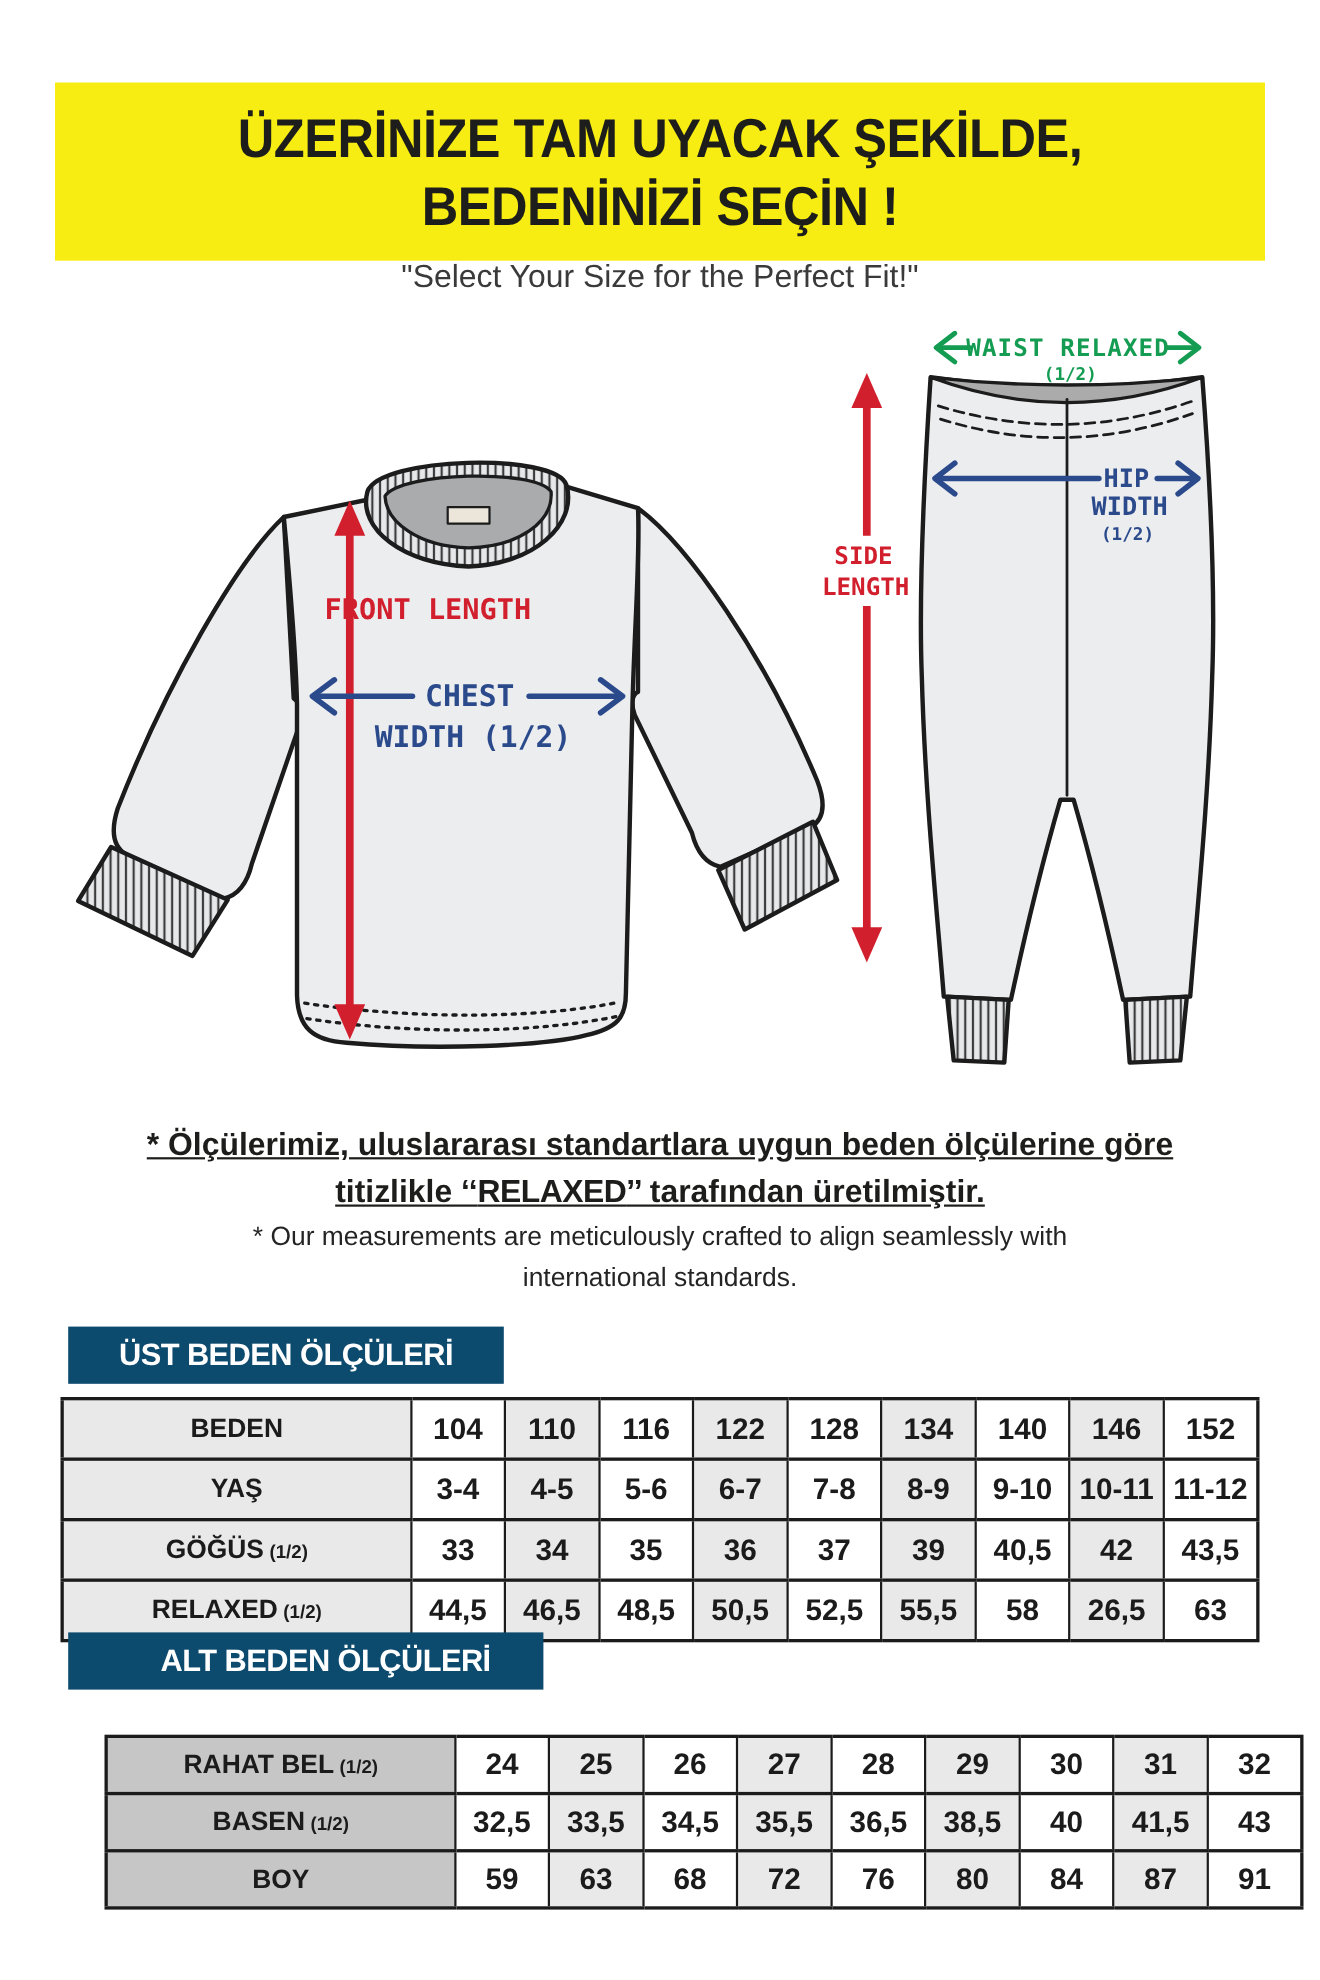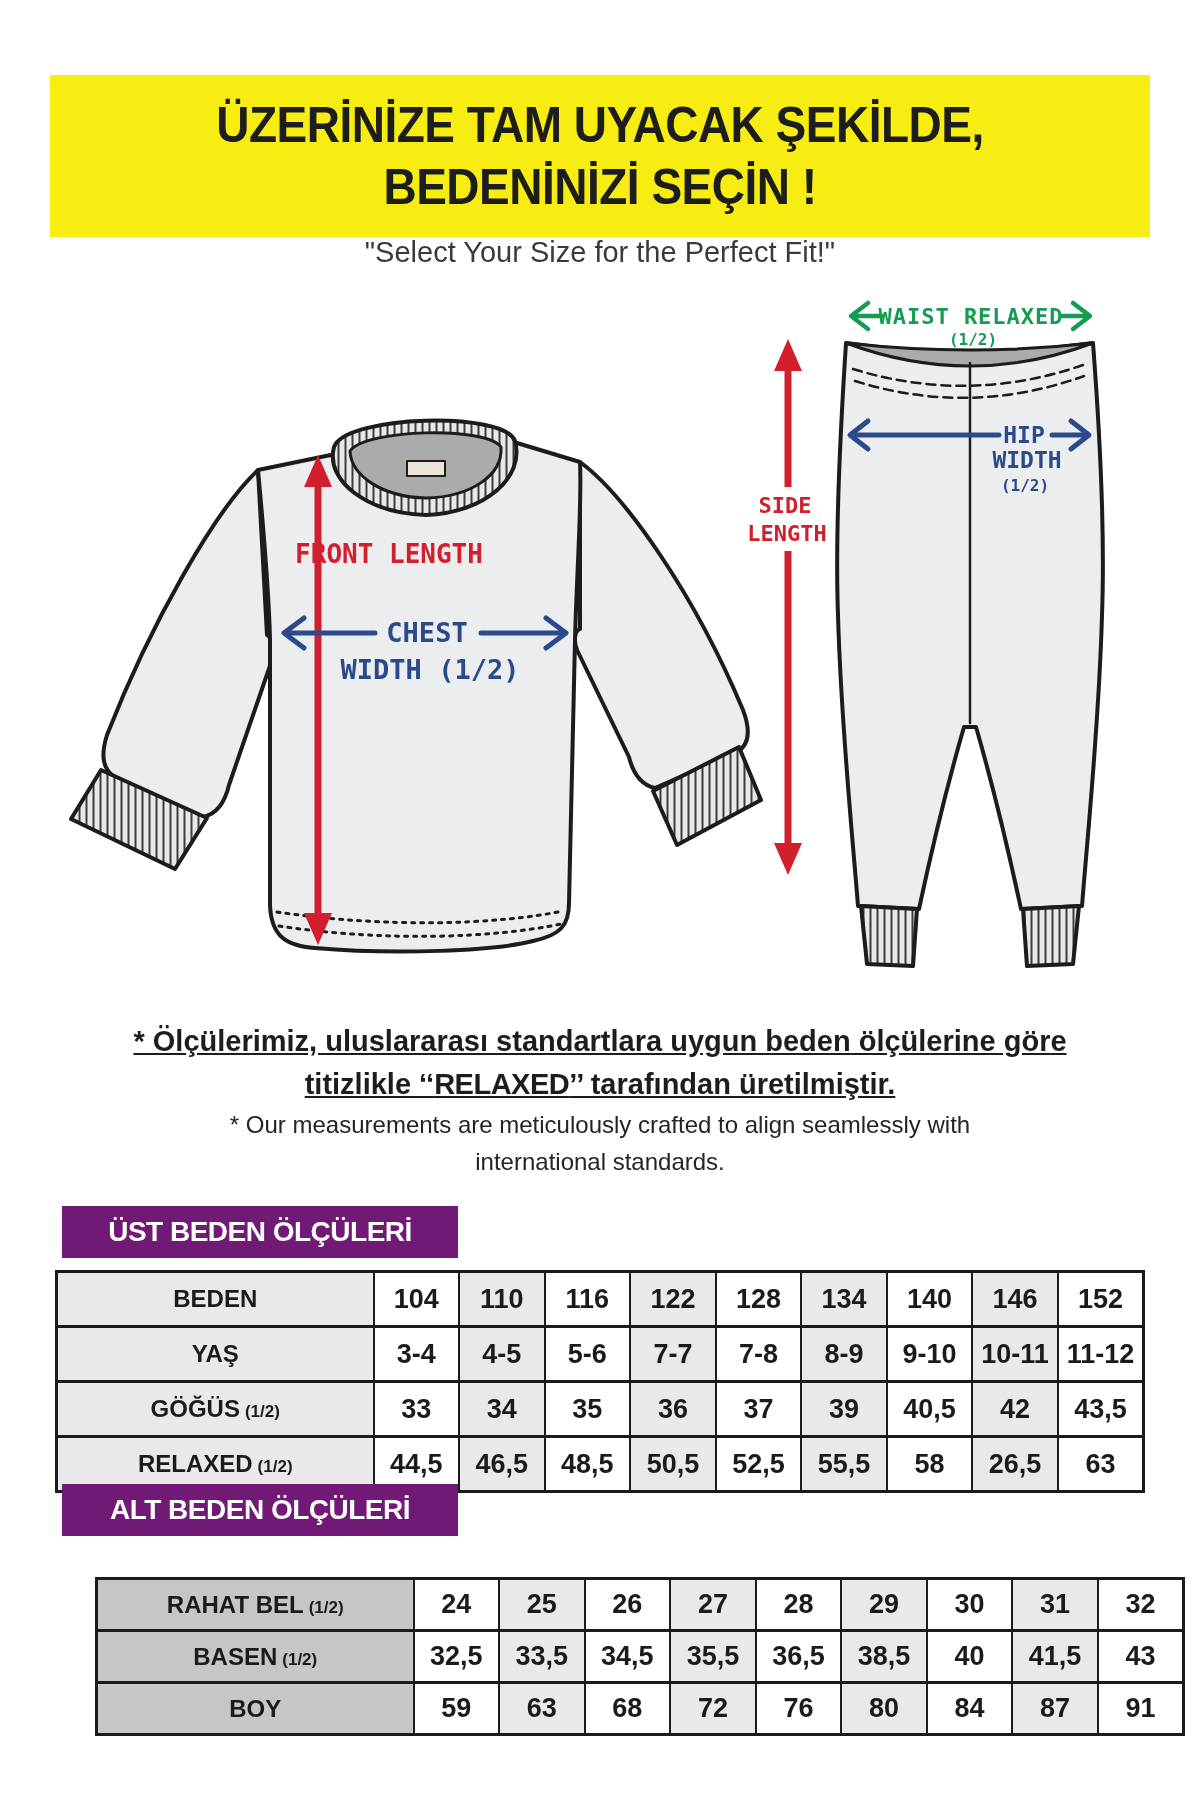"ÜST BEDEN ÖLÇÜLERİ" .tbl-header { background: #701a75 -> #0c4a6e }
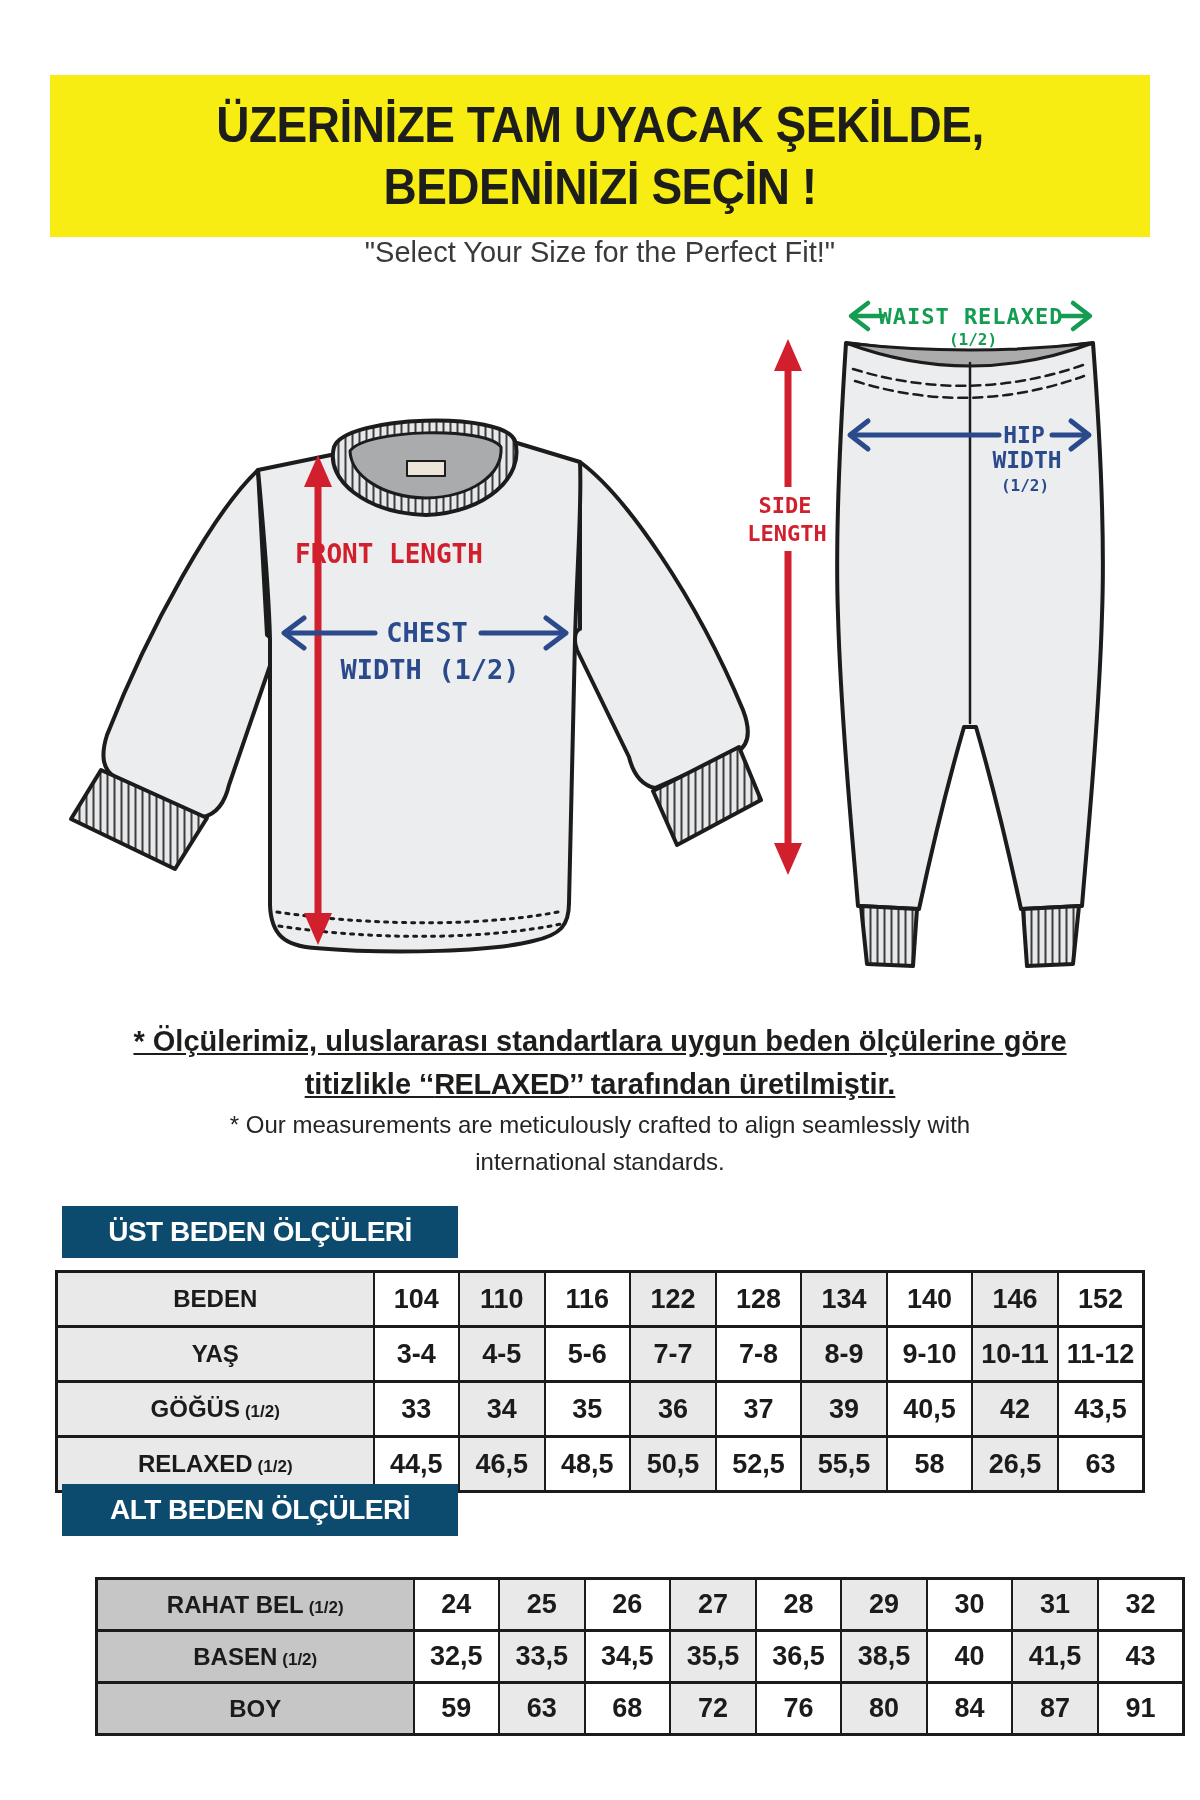"7-7" td.alt { text: 7-7 -> 6-7 }
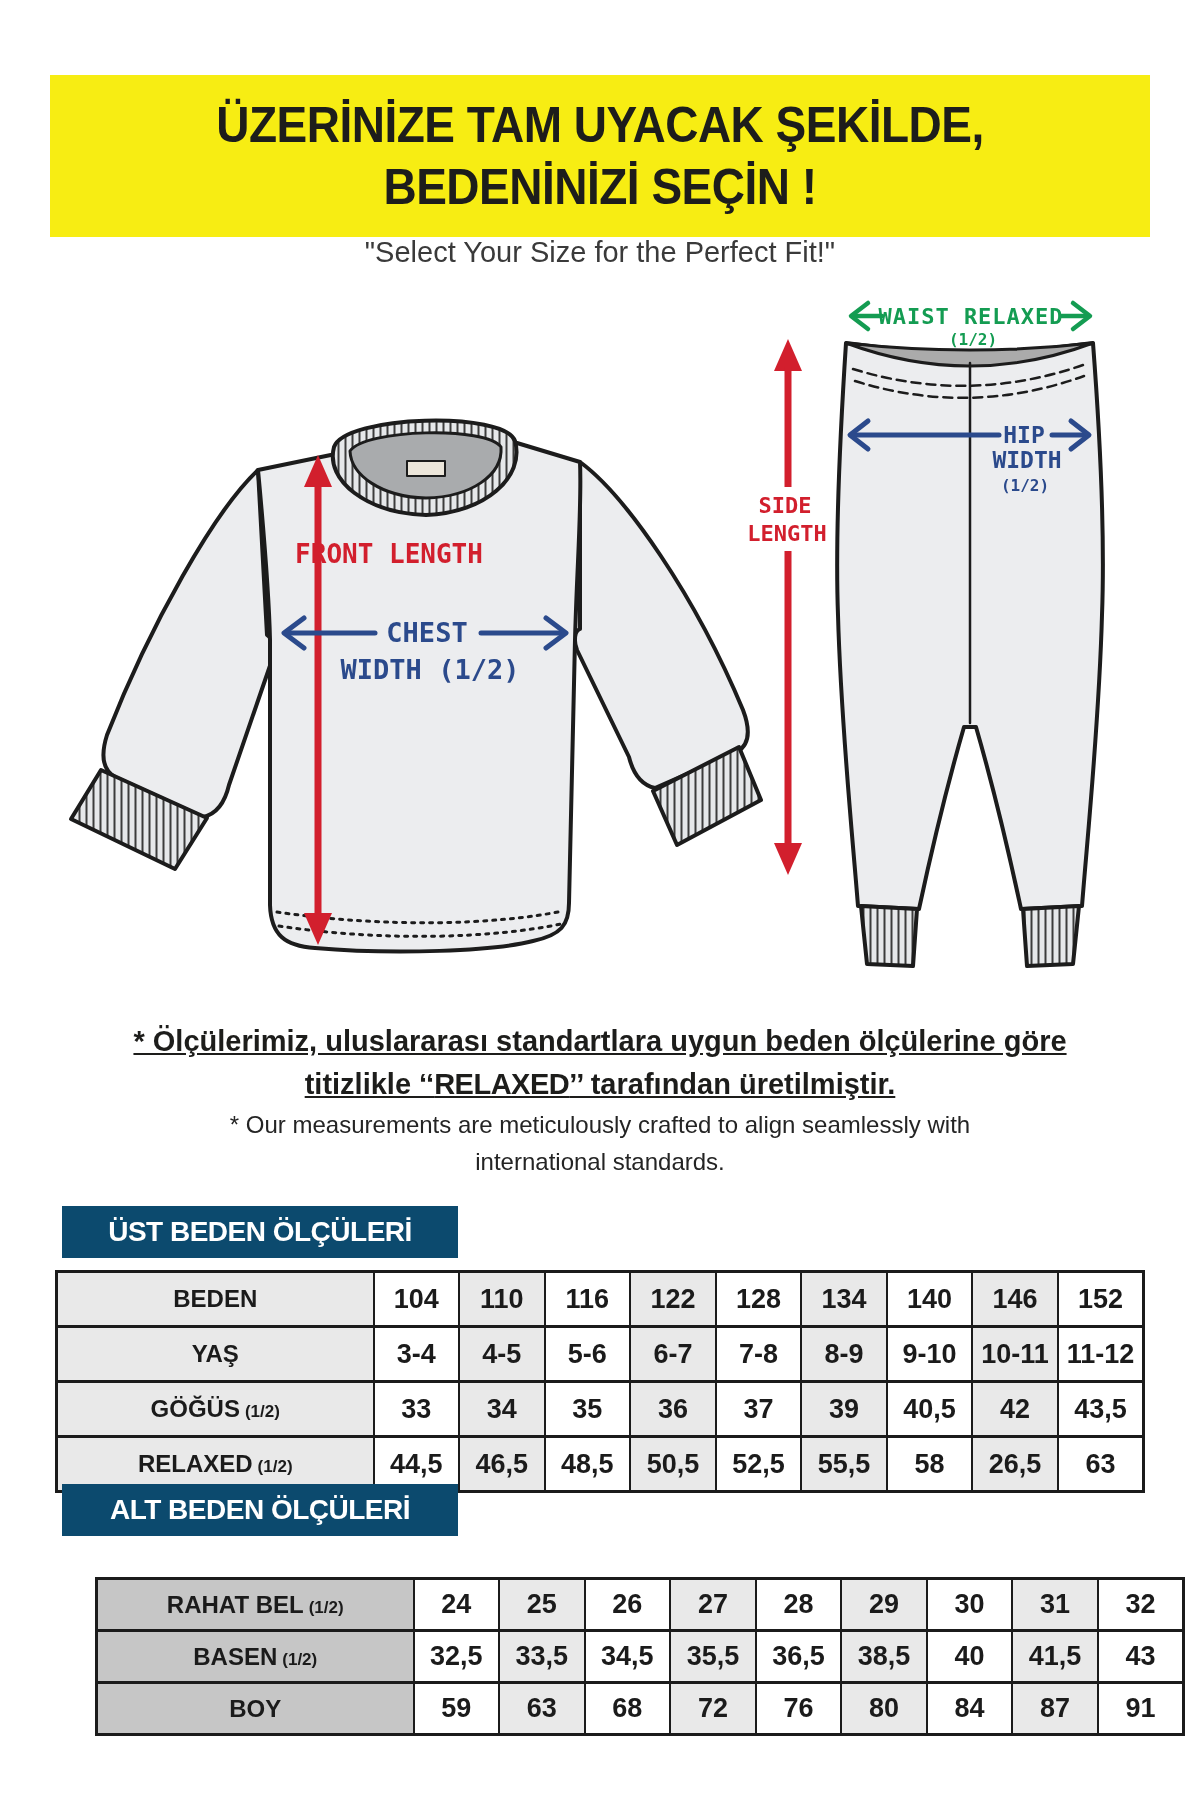"ALT BEDEN ÖLÇÜLERİ" .hdr2 { padding-left: none -> 36px }
